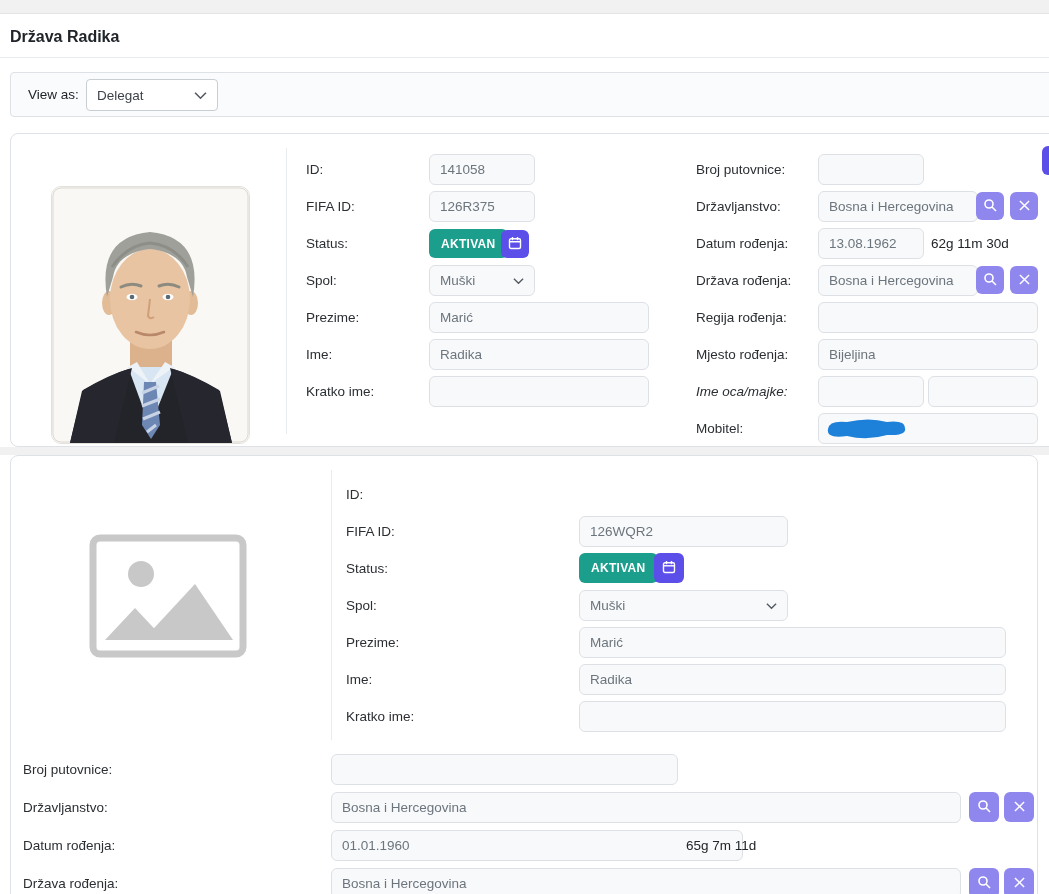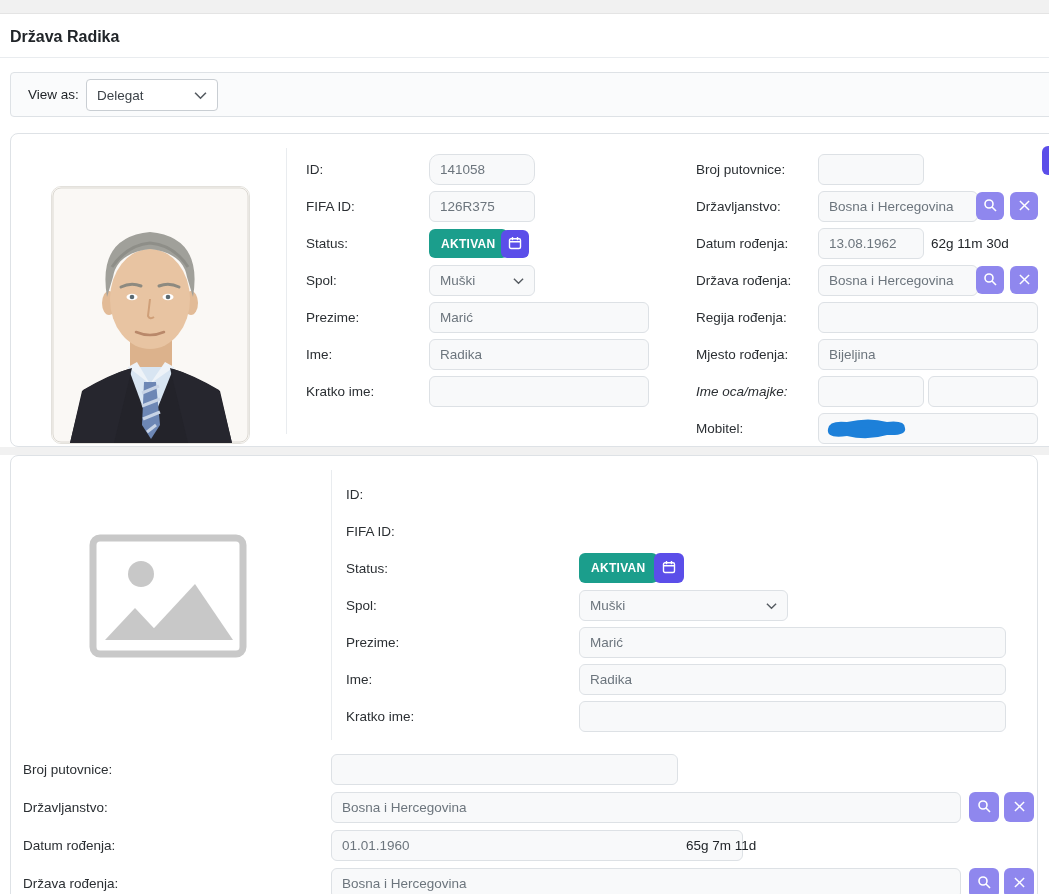"141058" input.inp { border-radius: 10px -> none }
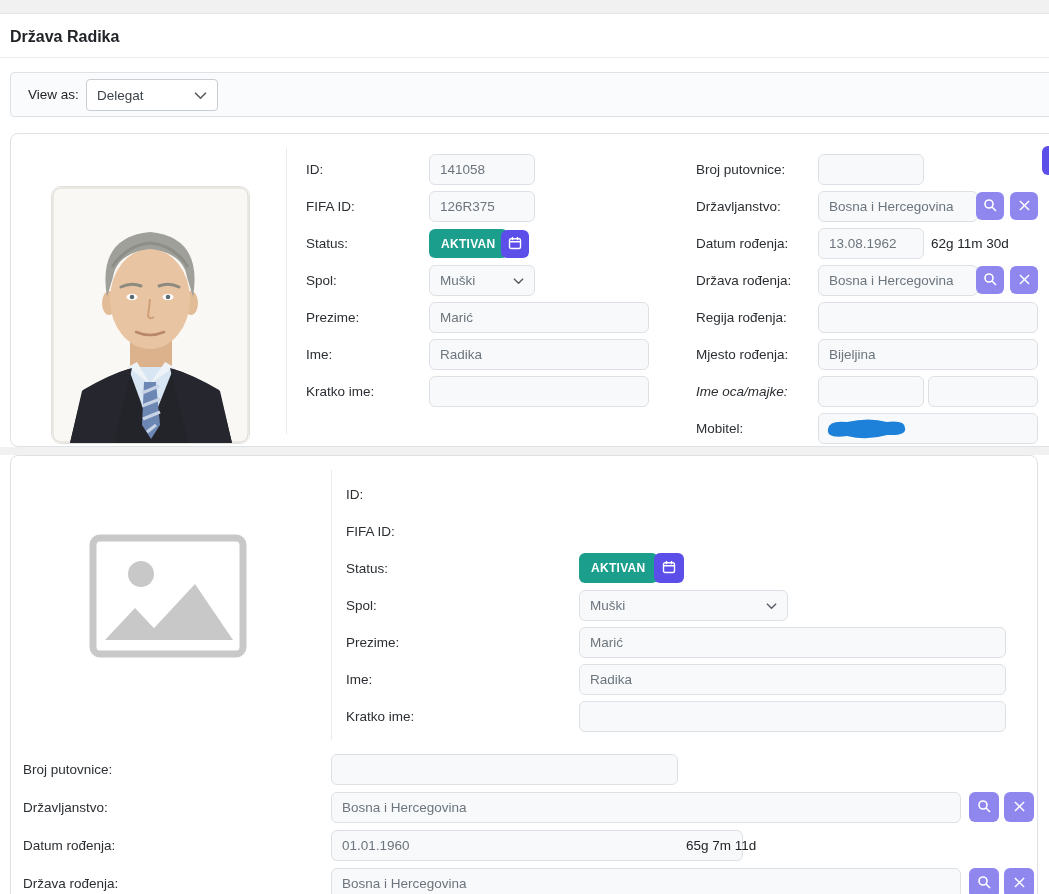"126WQR2" input.inp { html: none -> <input> }
